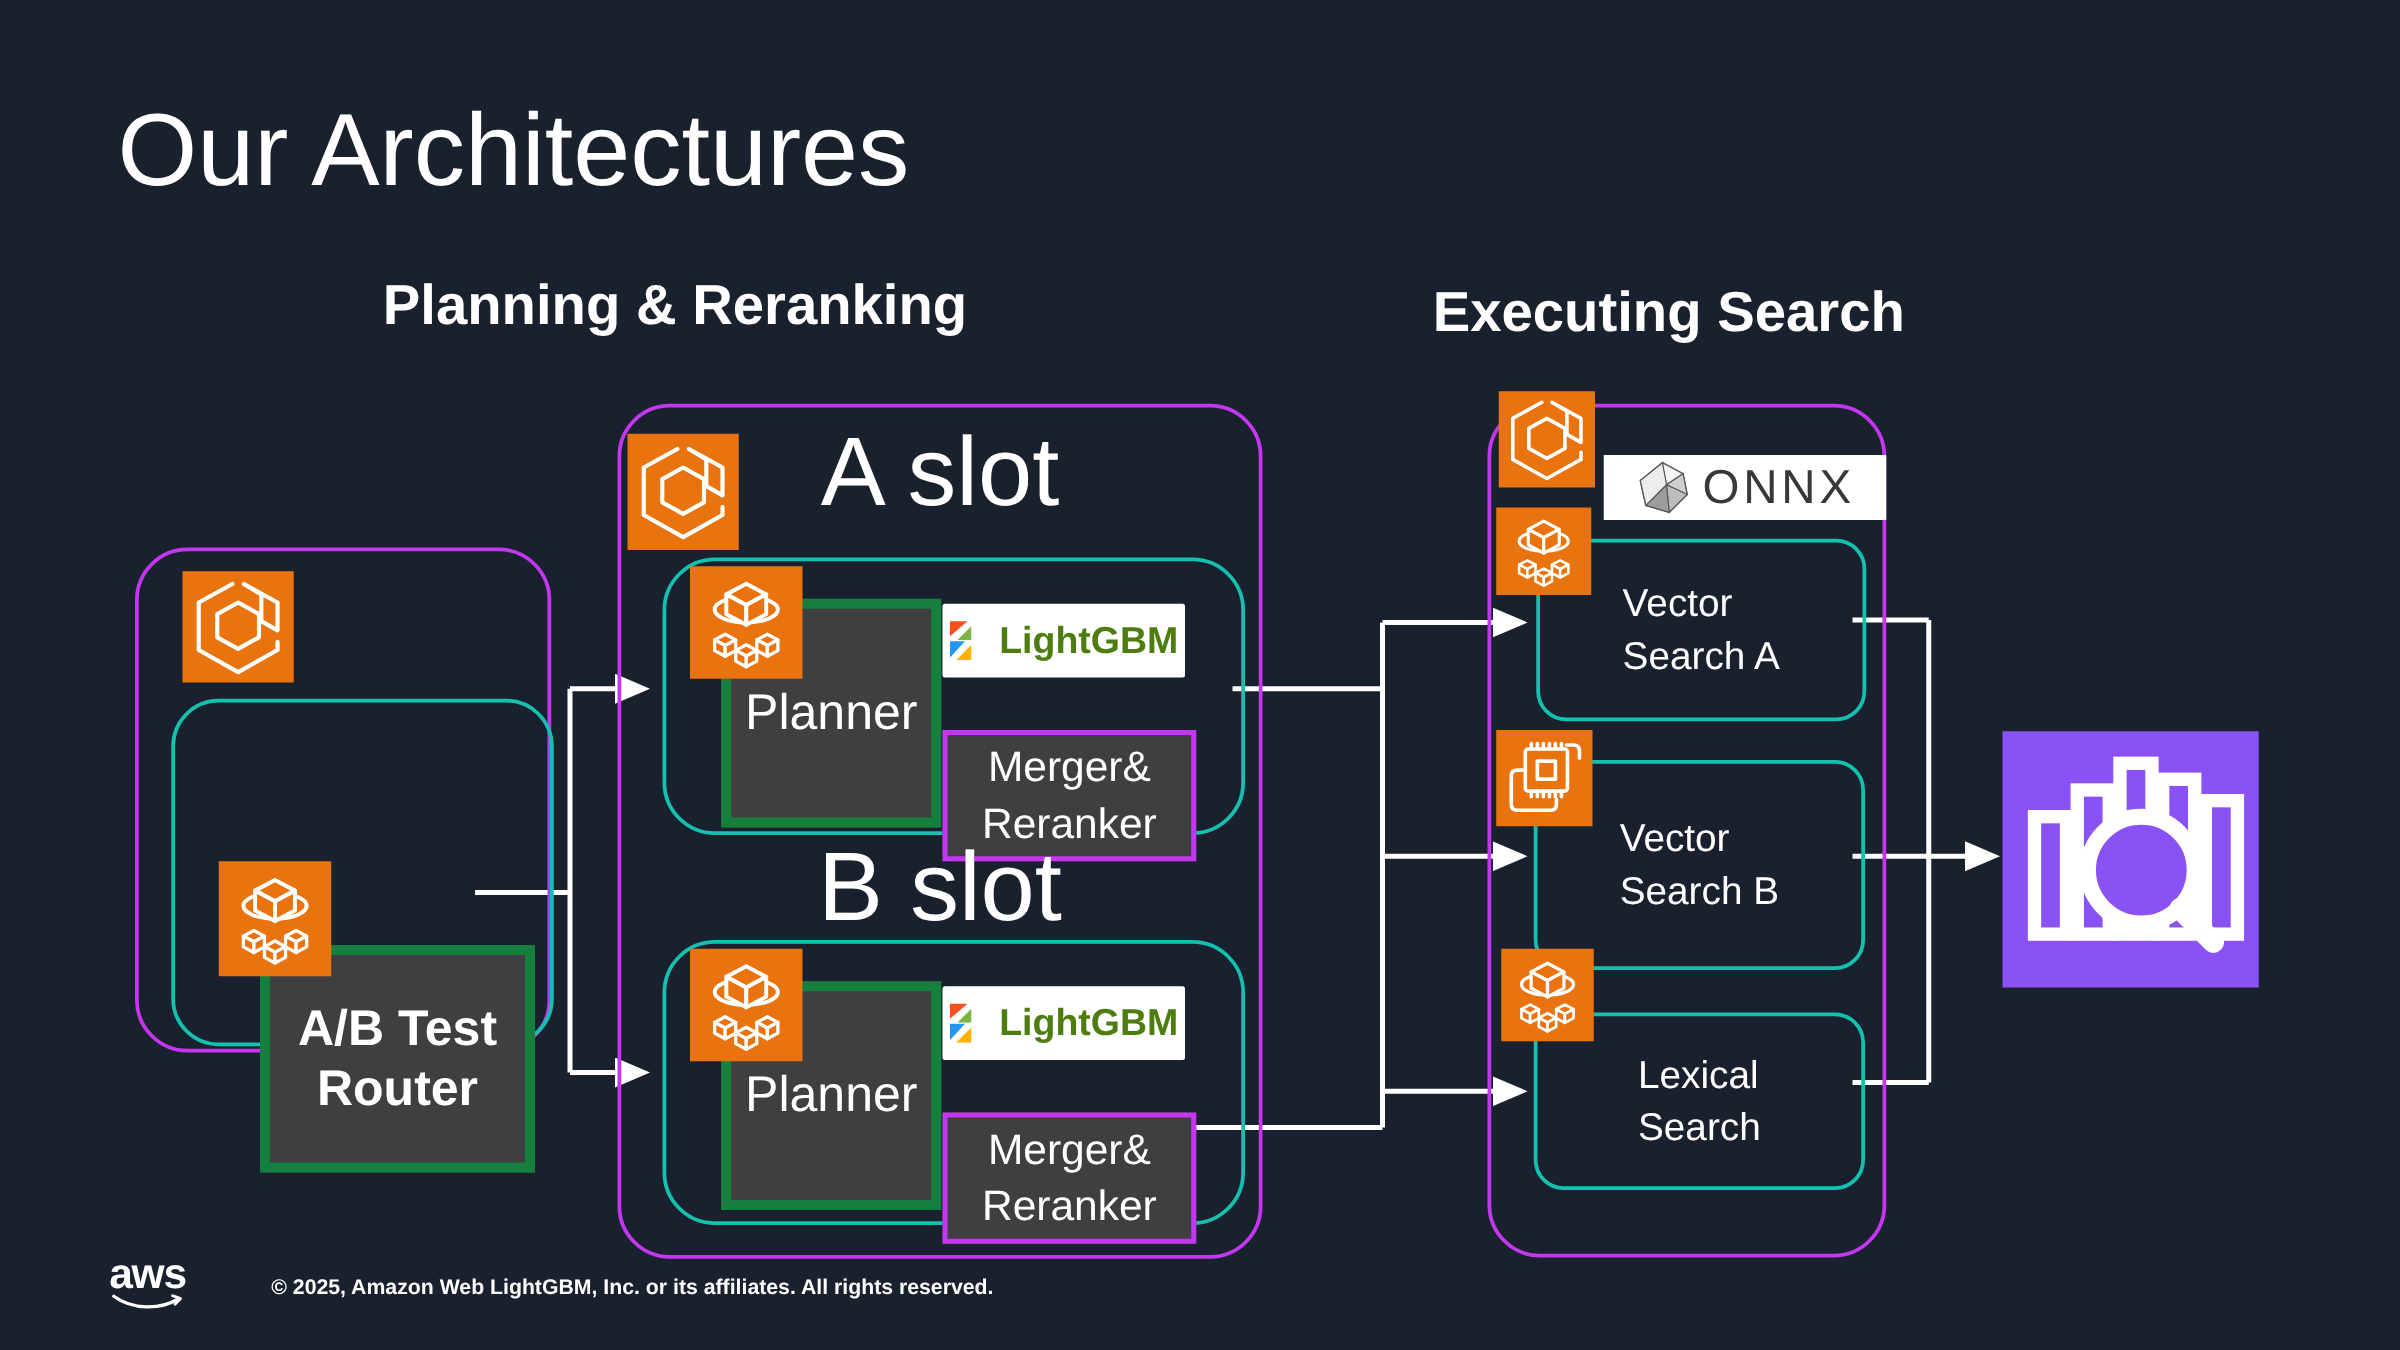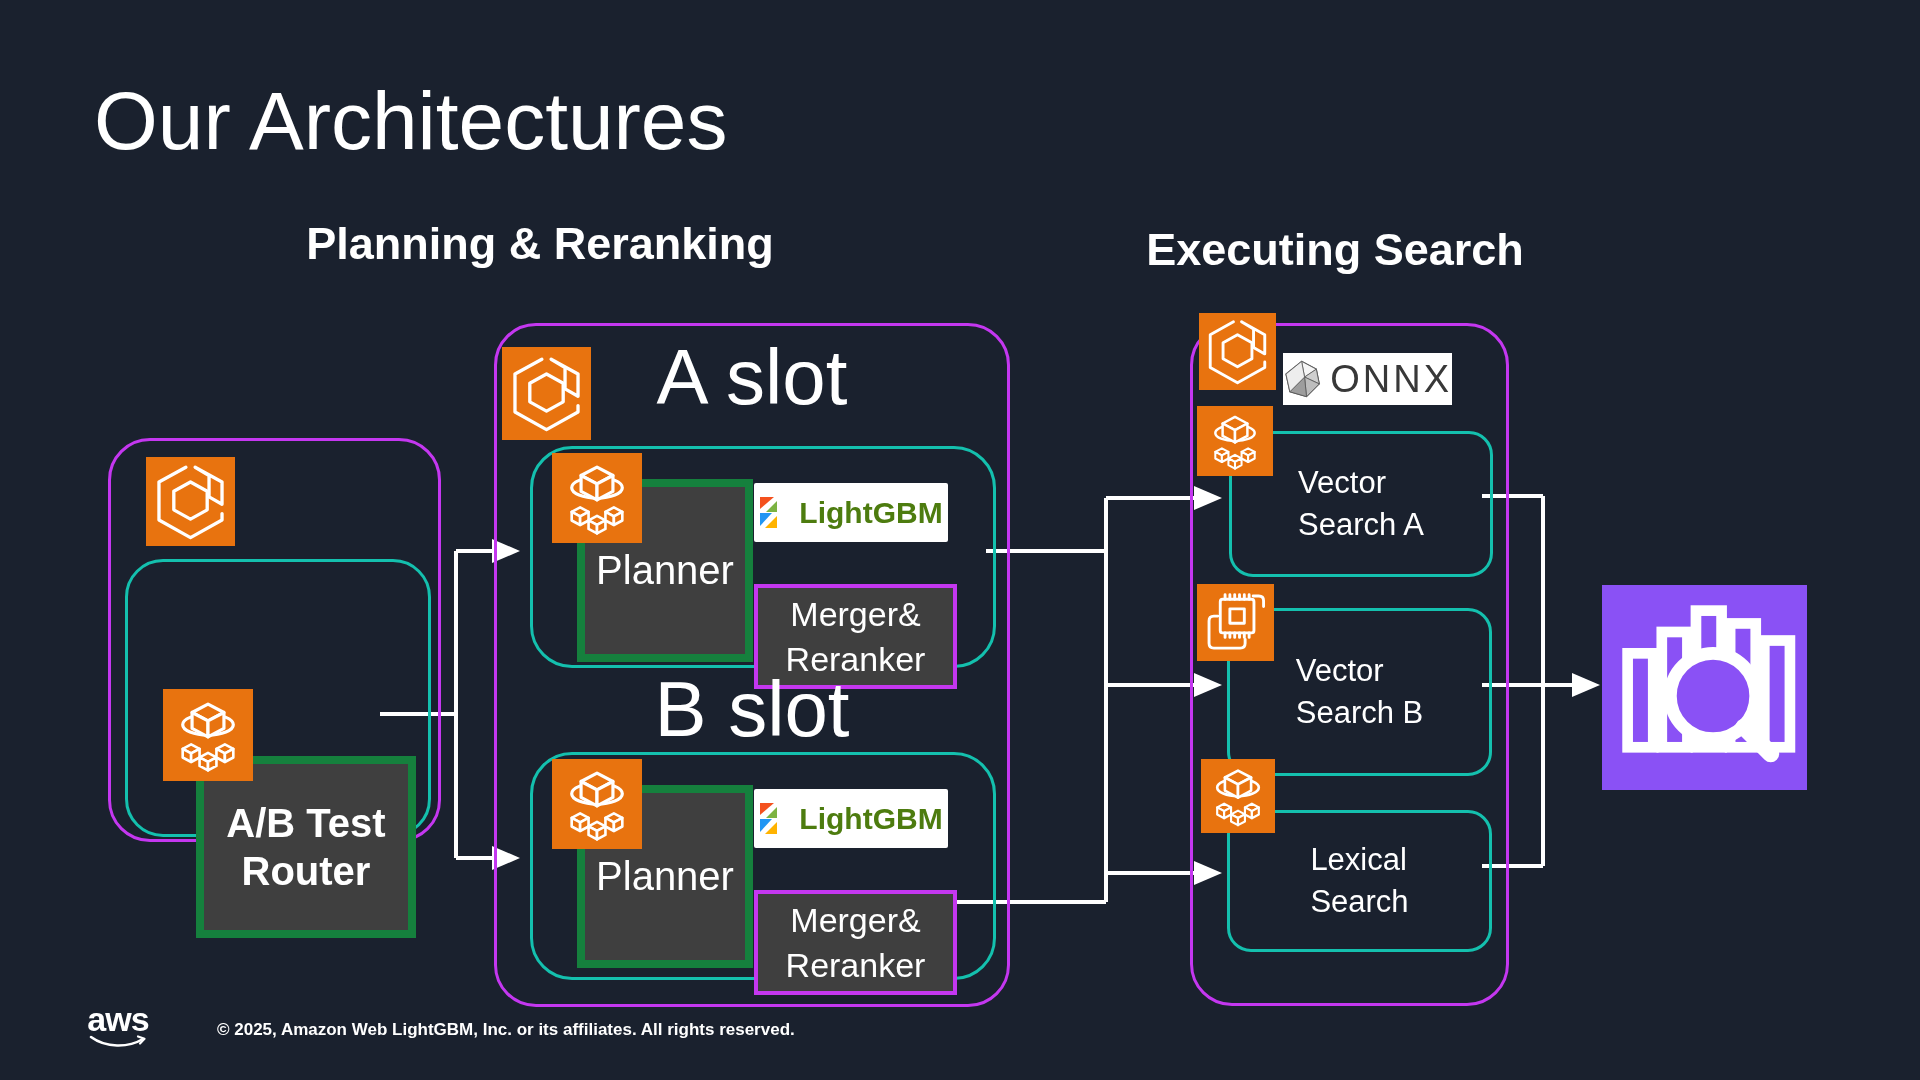"ONNX" .onnx { top: 27px -> 38px; width: 169px -> 226px }
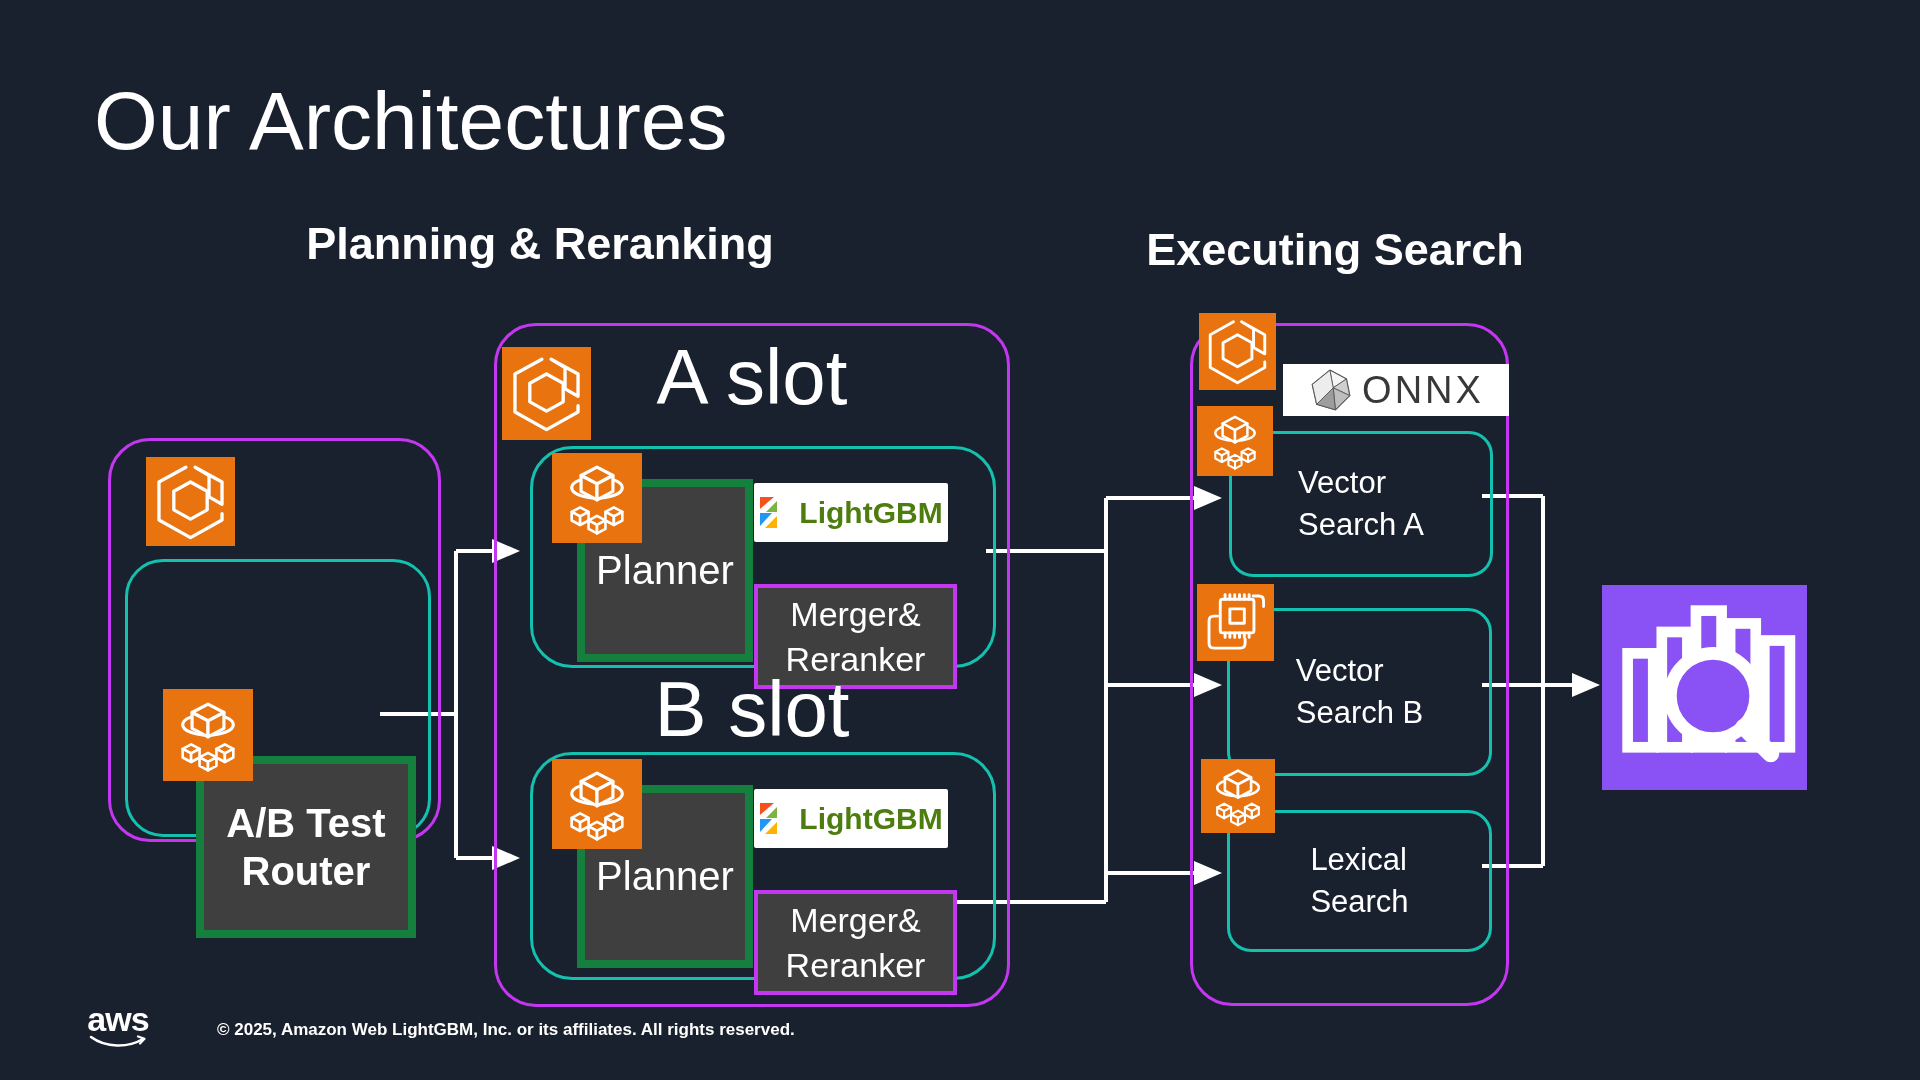"A/B Test" .gl-teal { left: 14px -> 26px }
